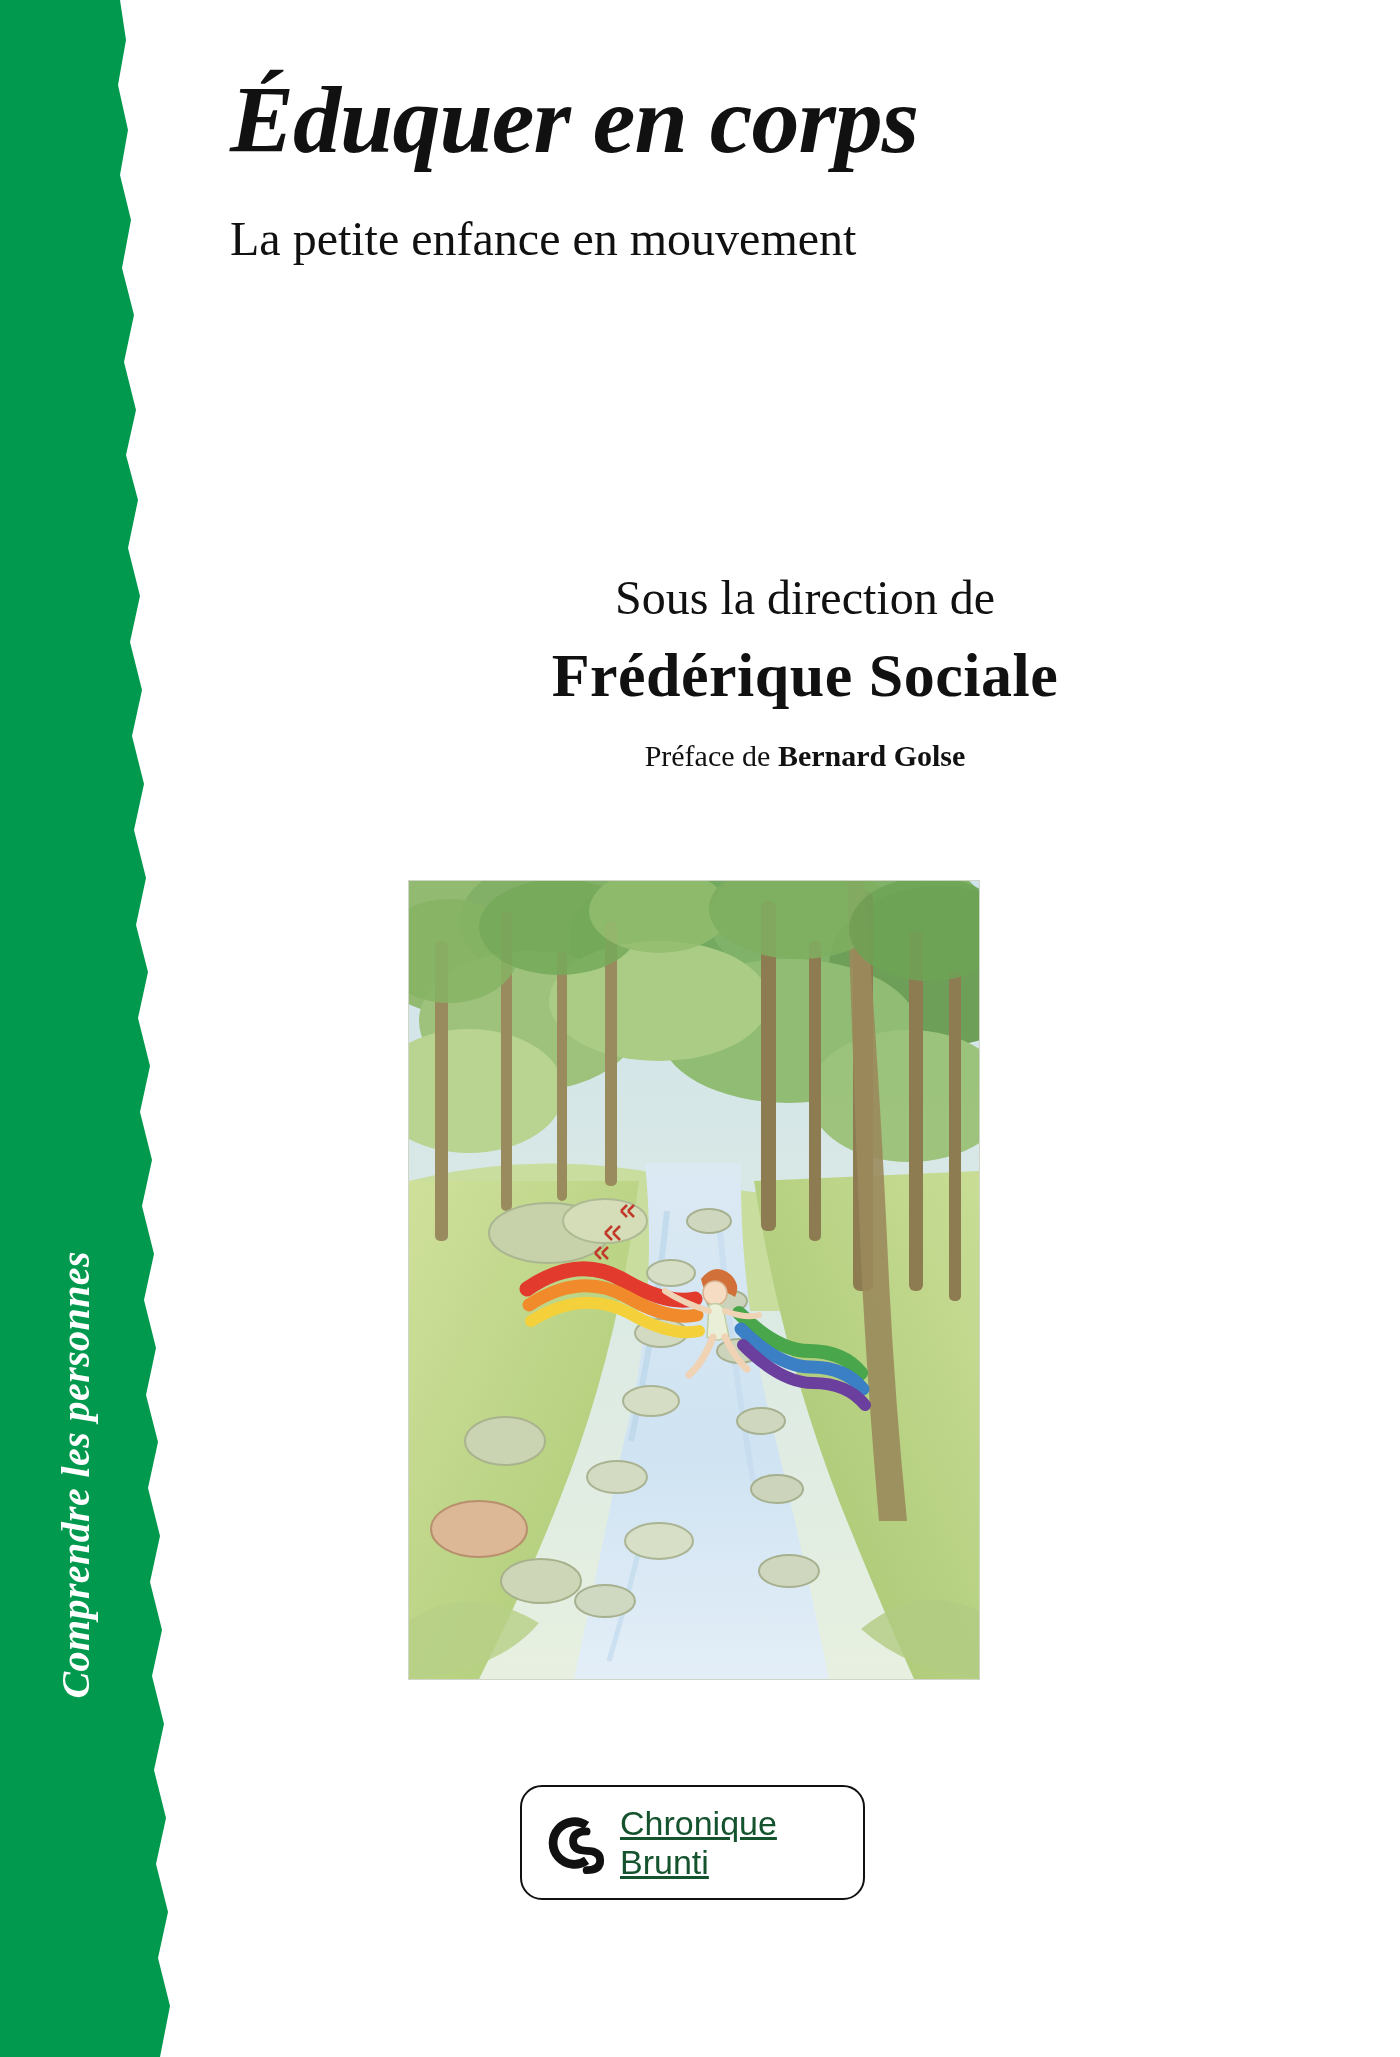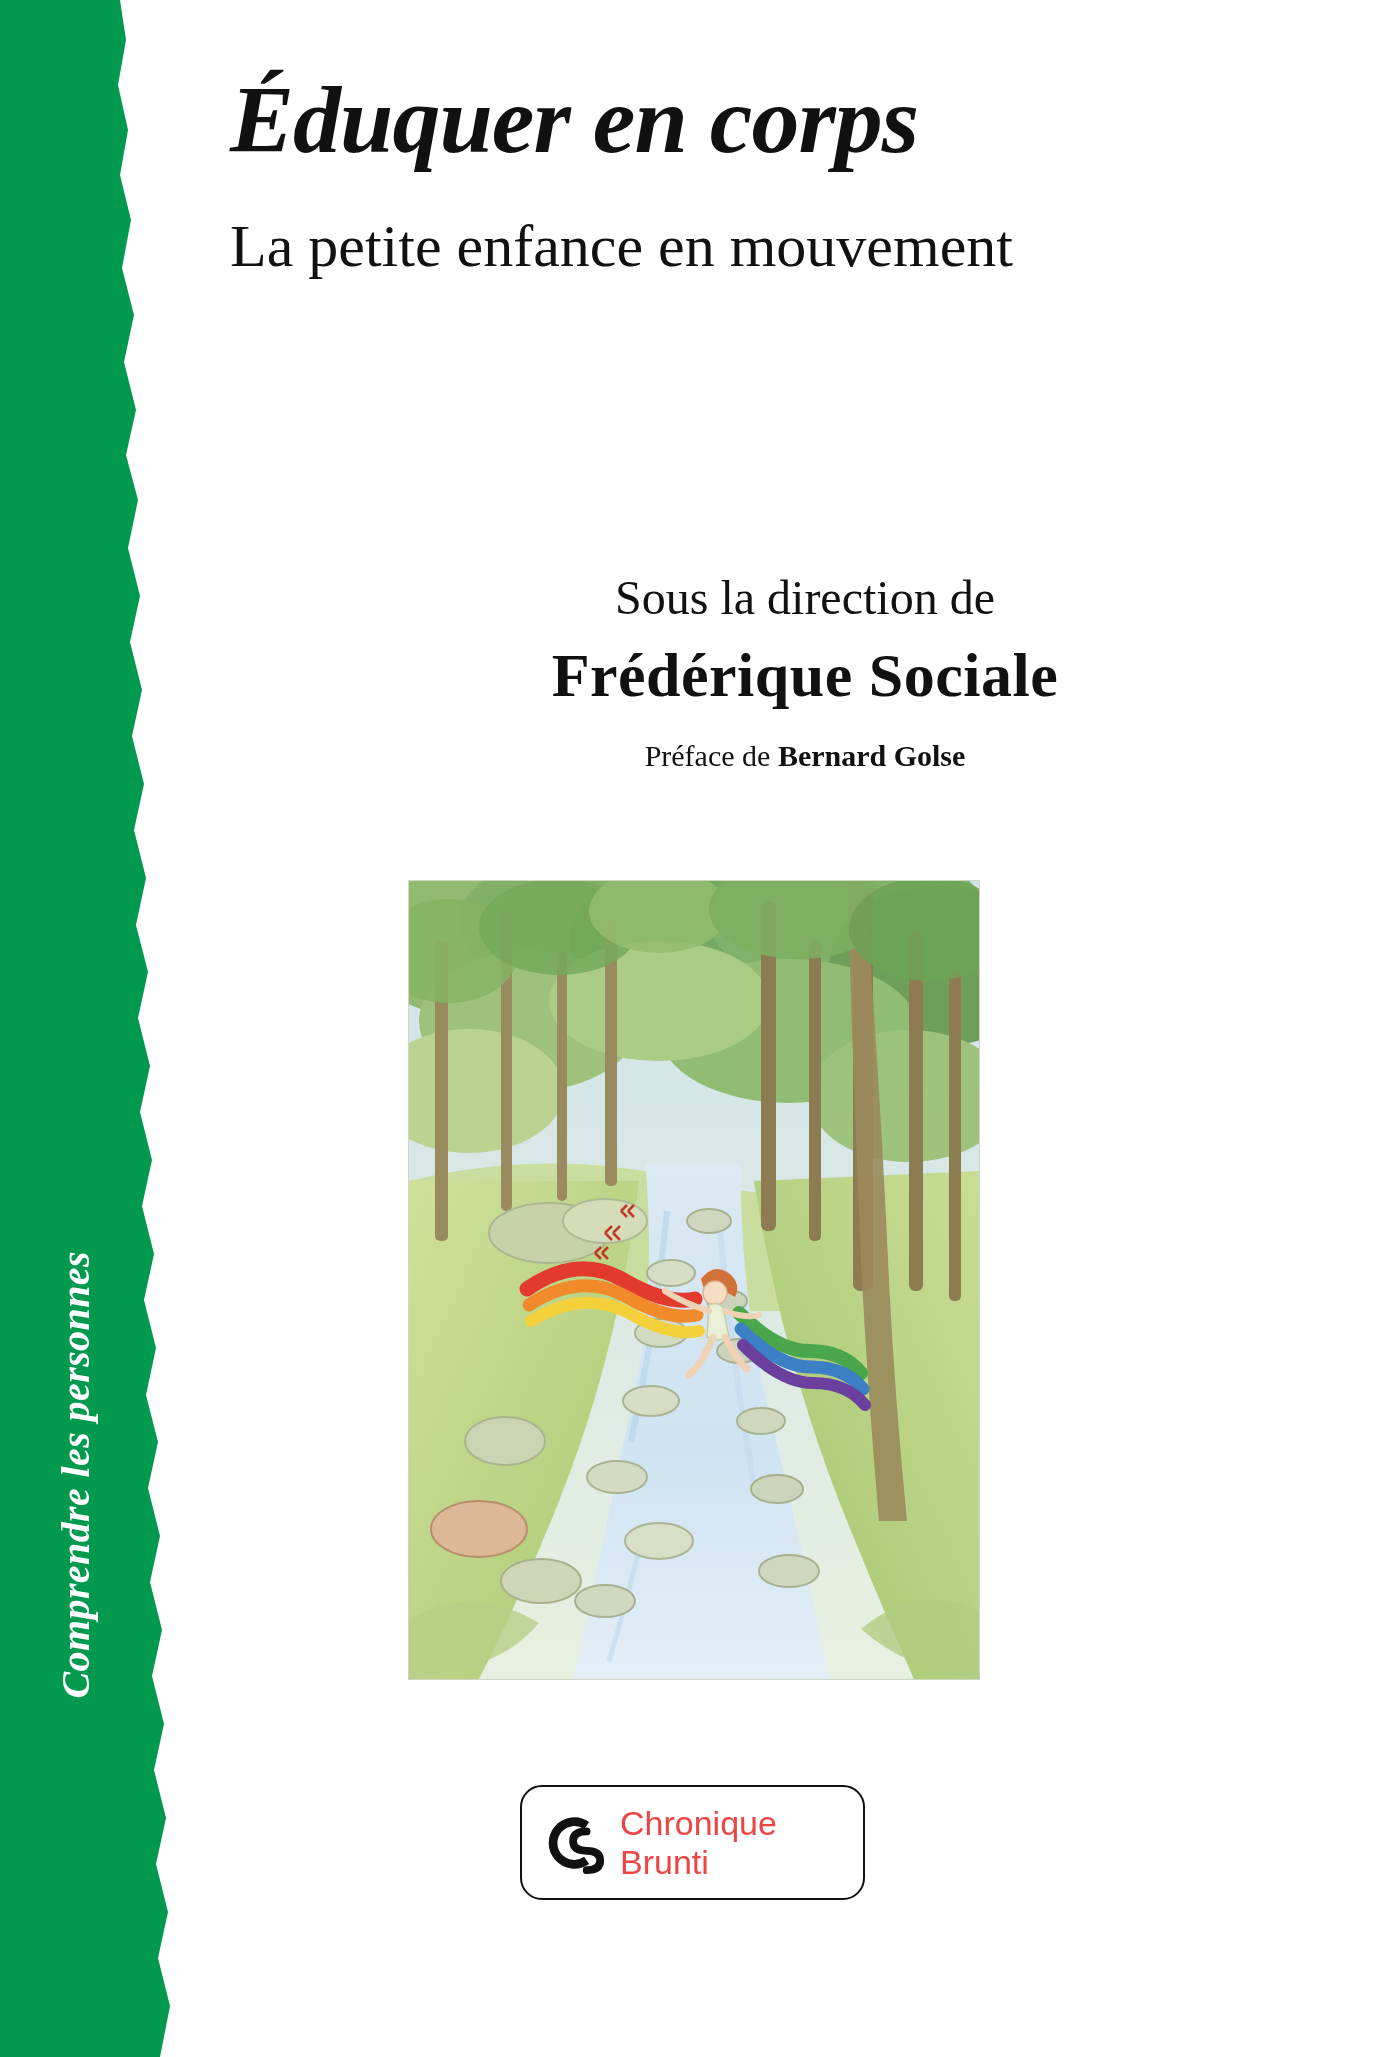"La petite enfance en mouvement" #subtitle { font-size: 60px -> 48px }
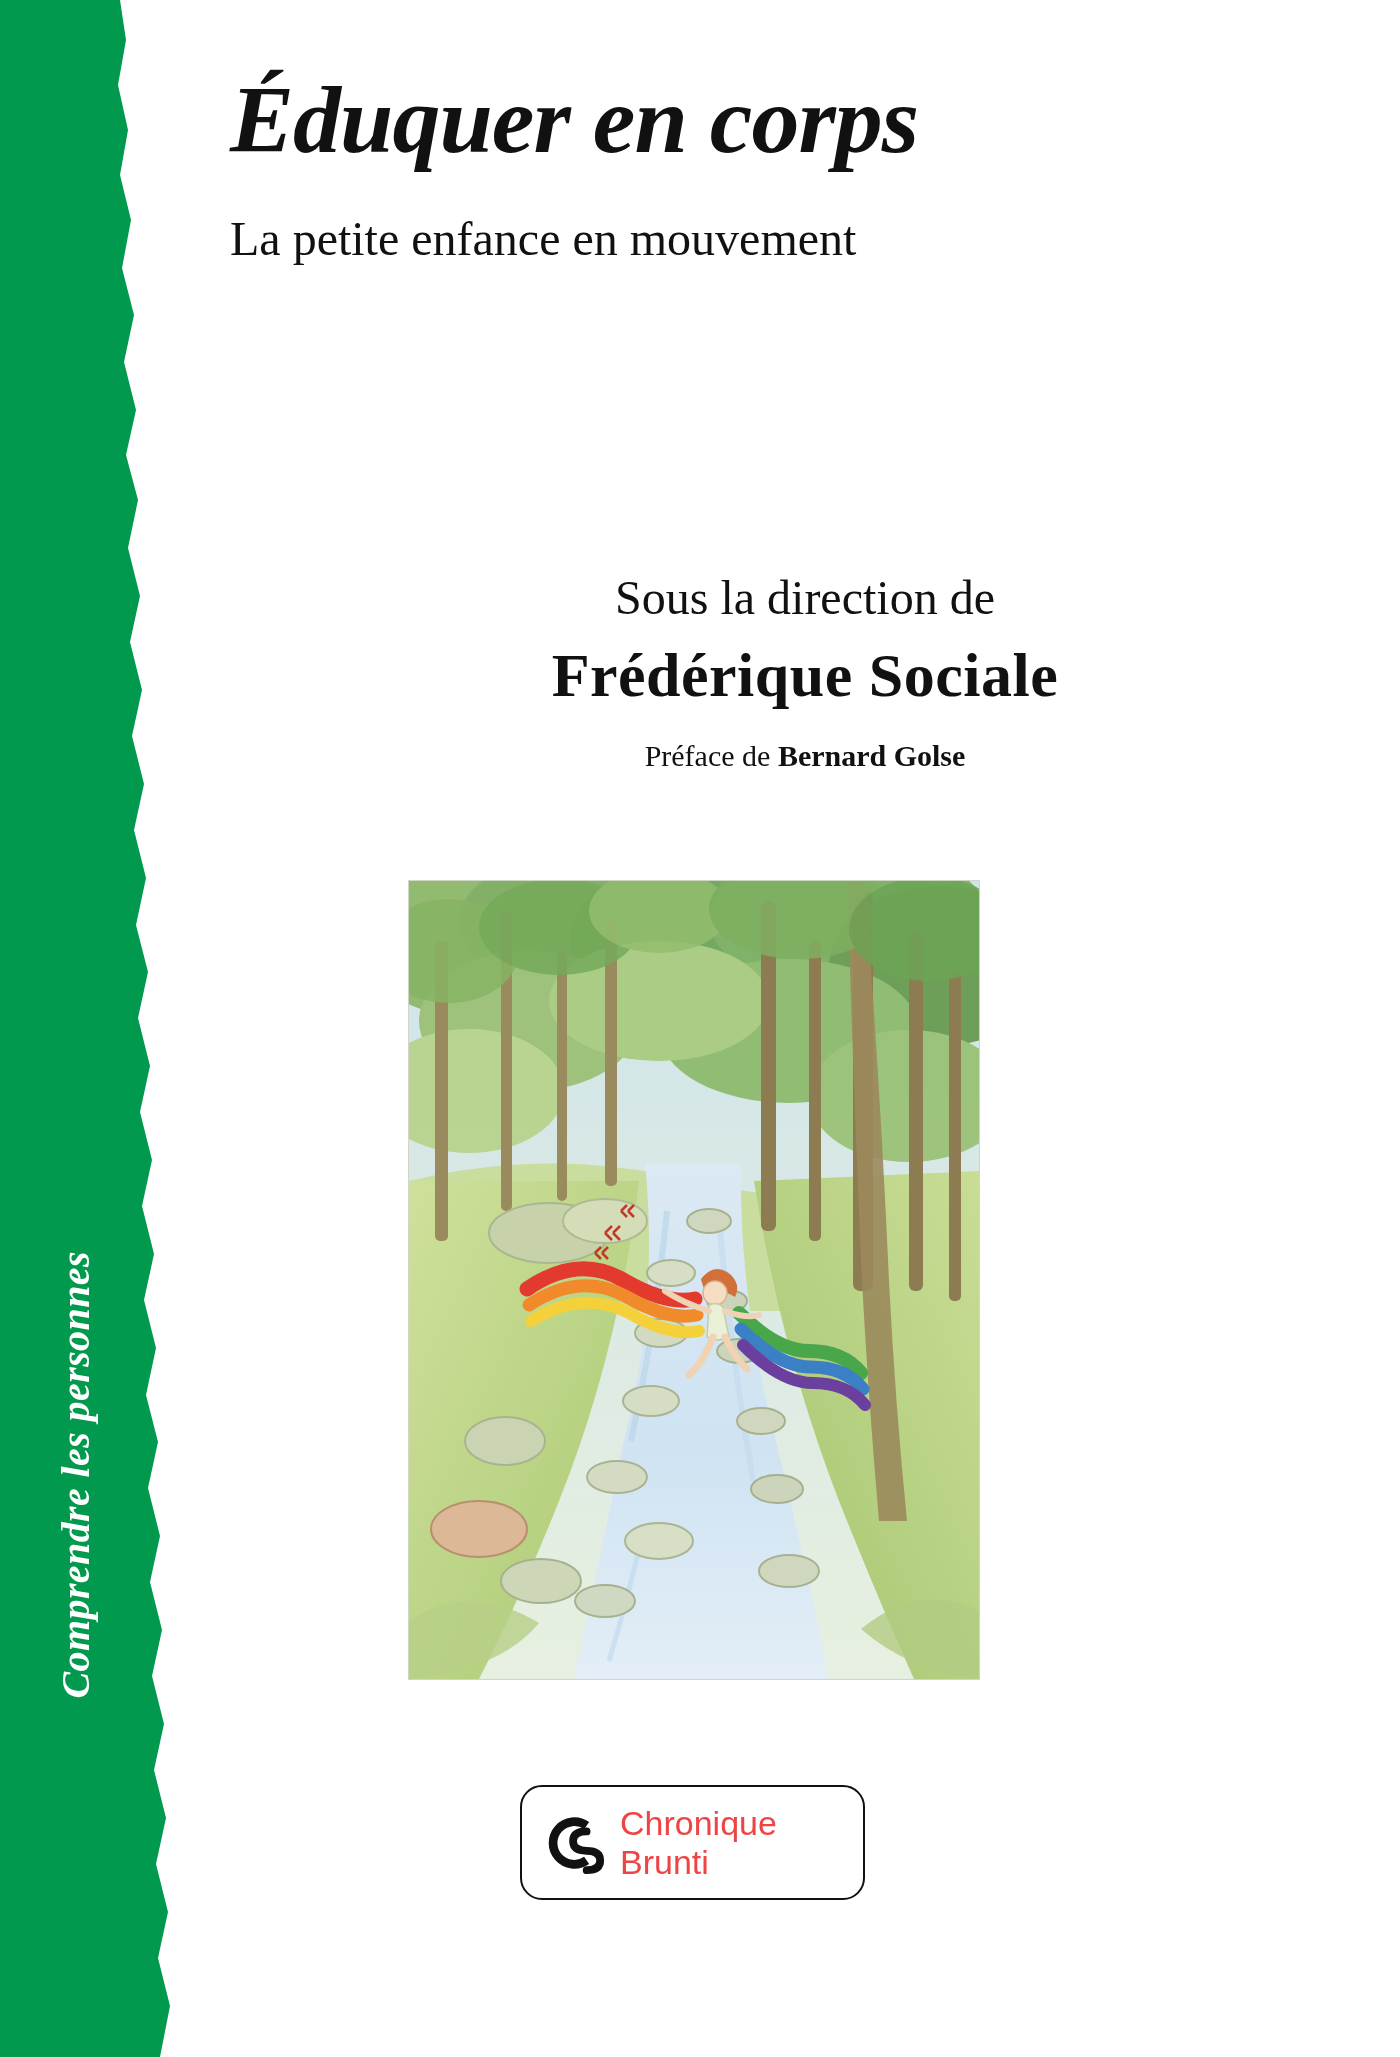"Chronique" #publisher-name { color: #ef4444 -> #14532d; text-decoration: none -> underline }
